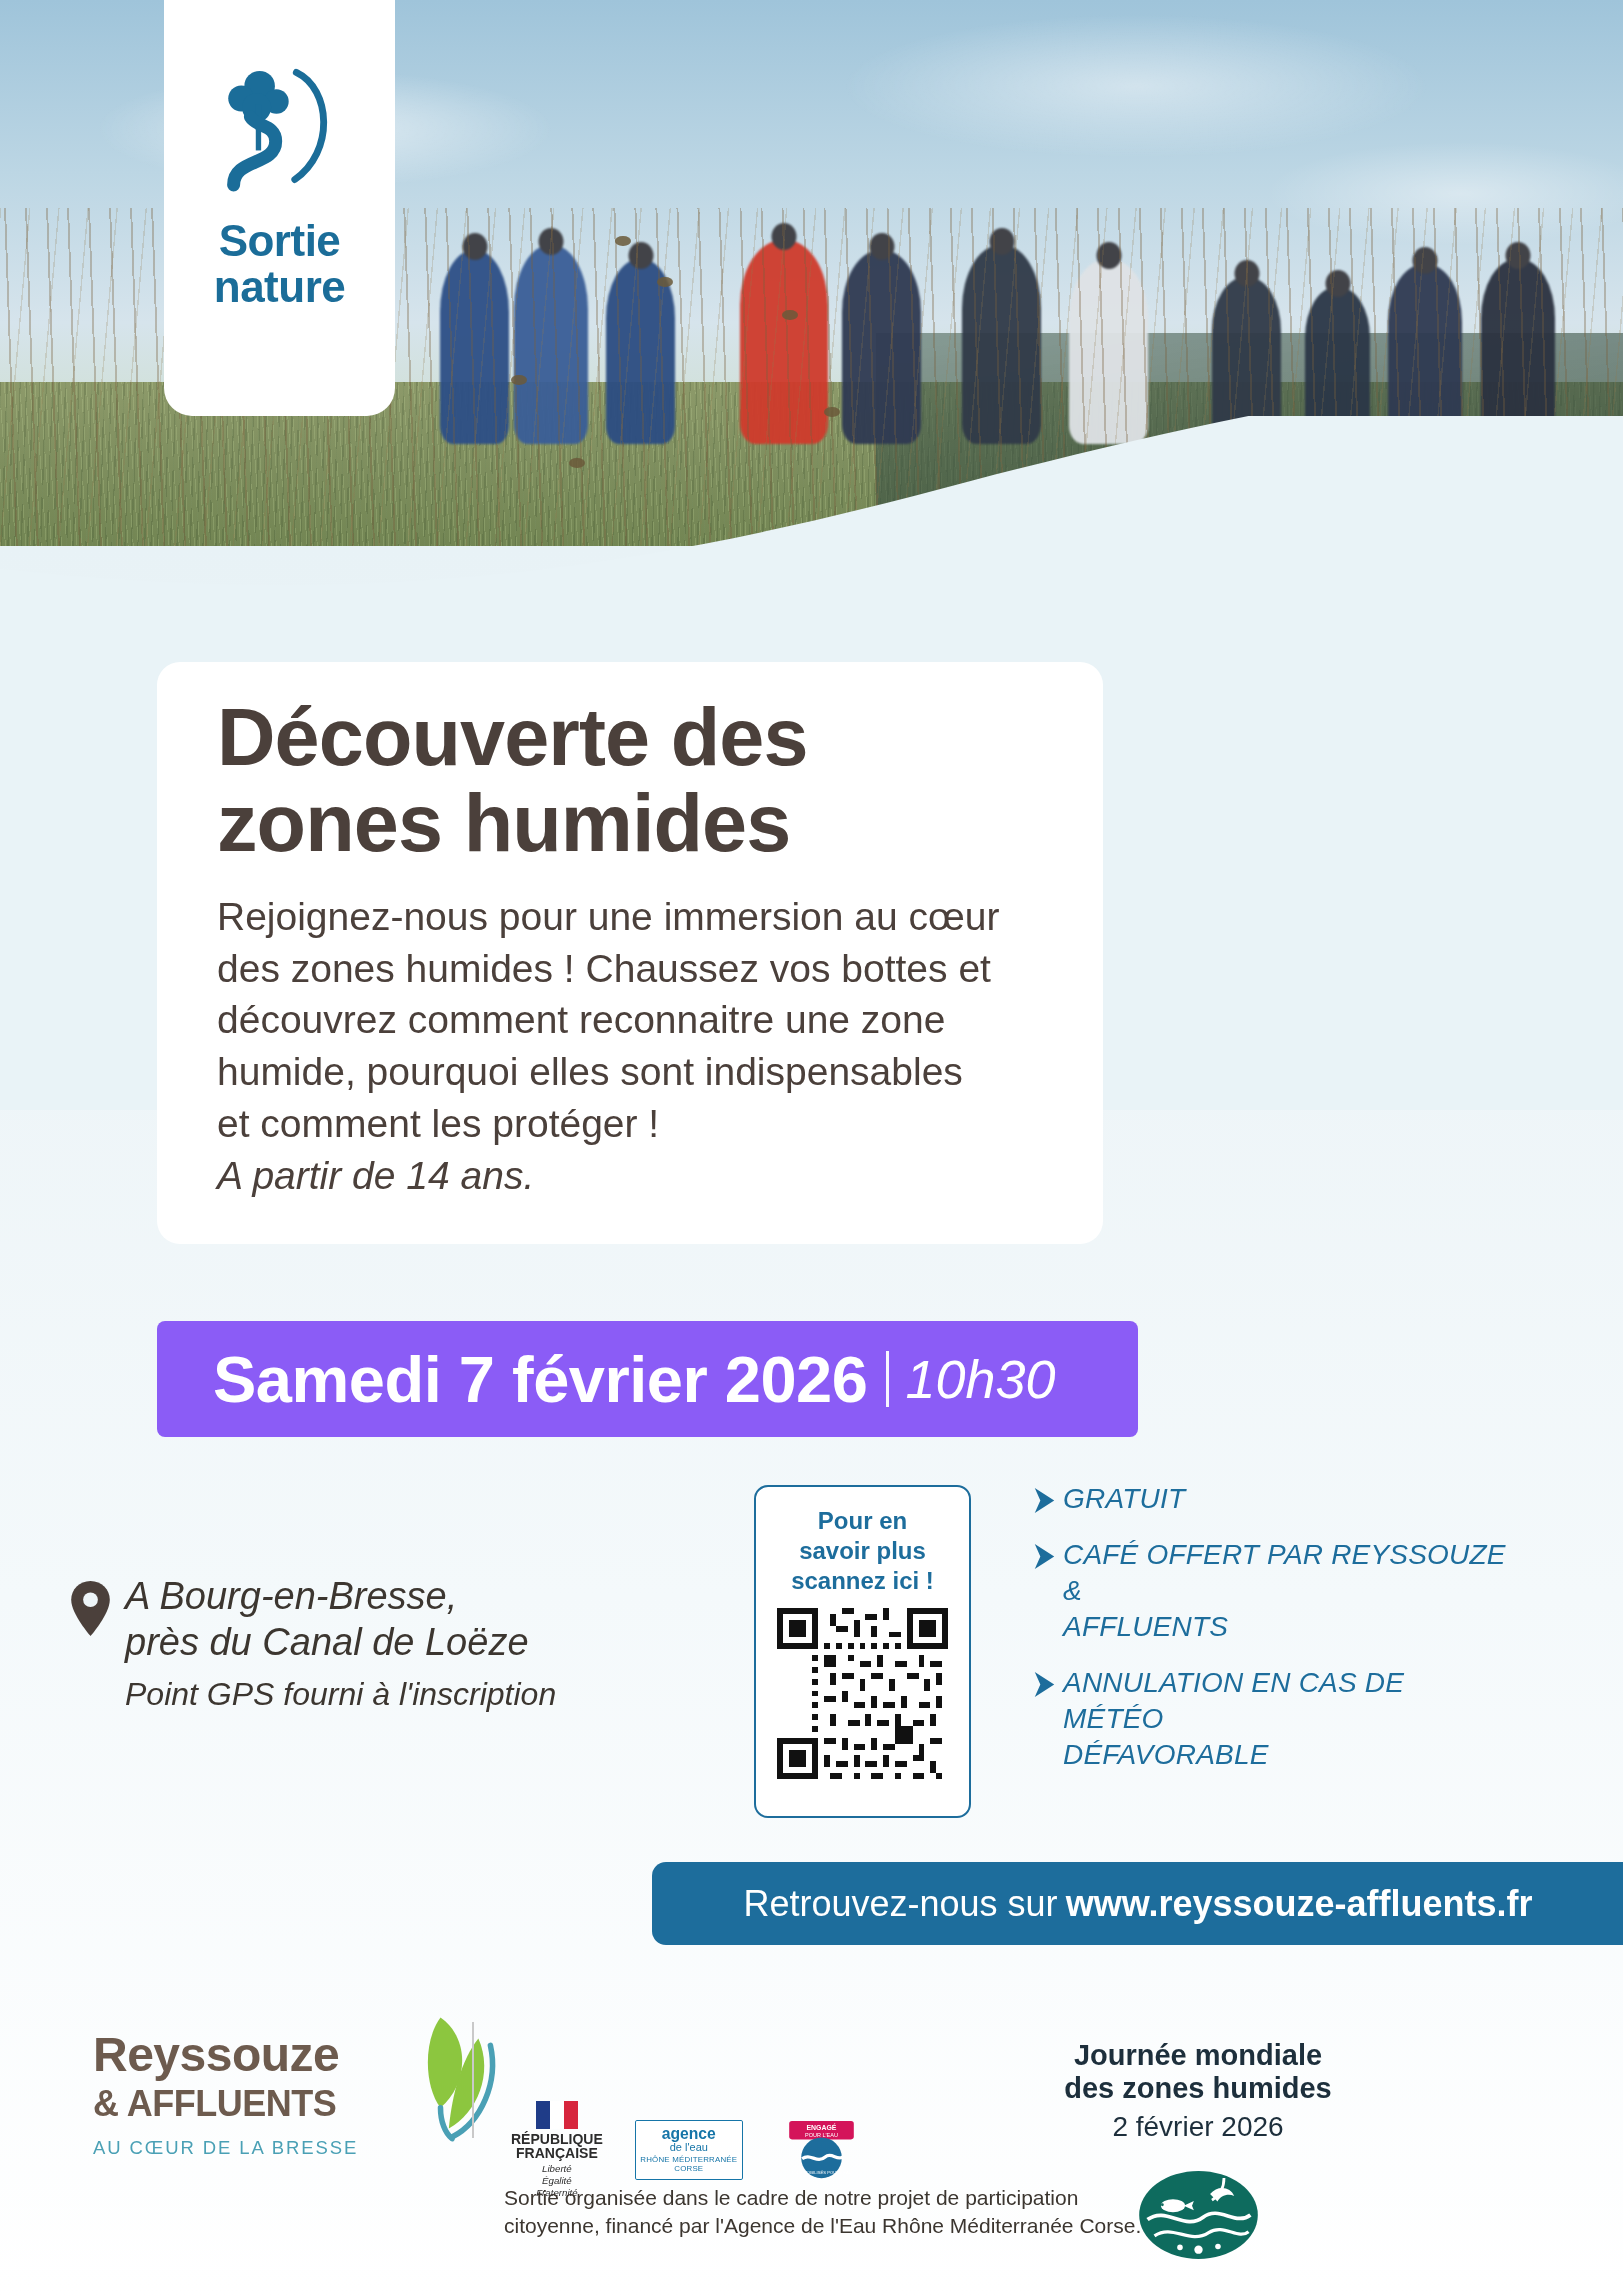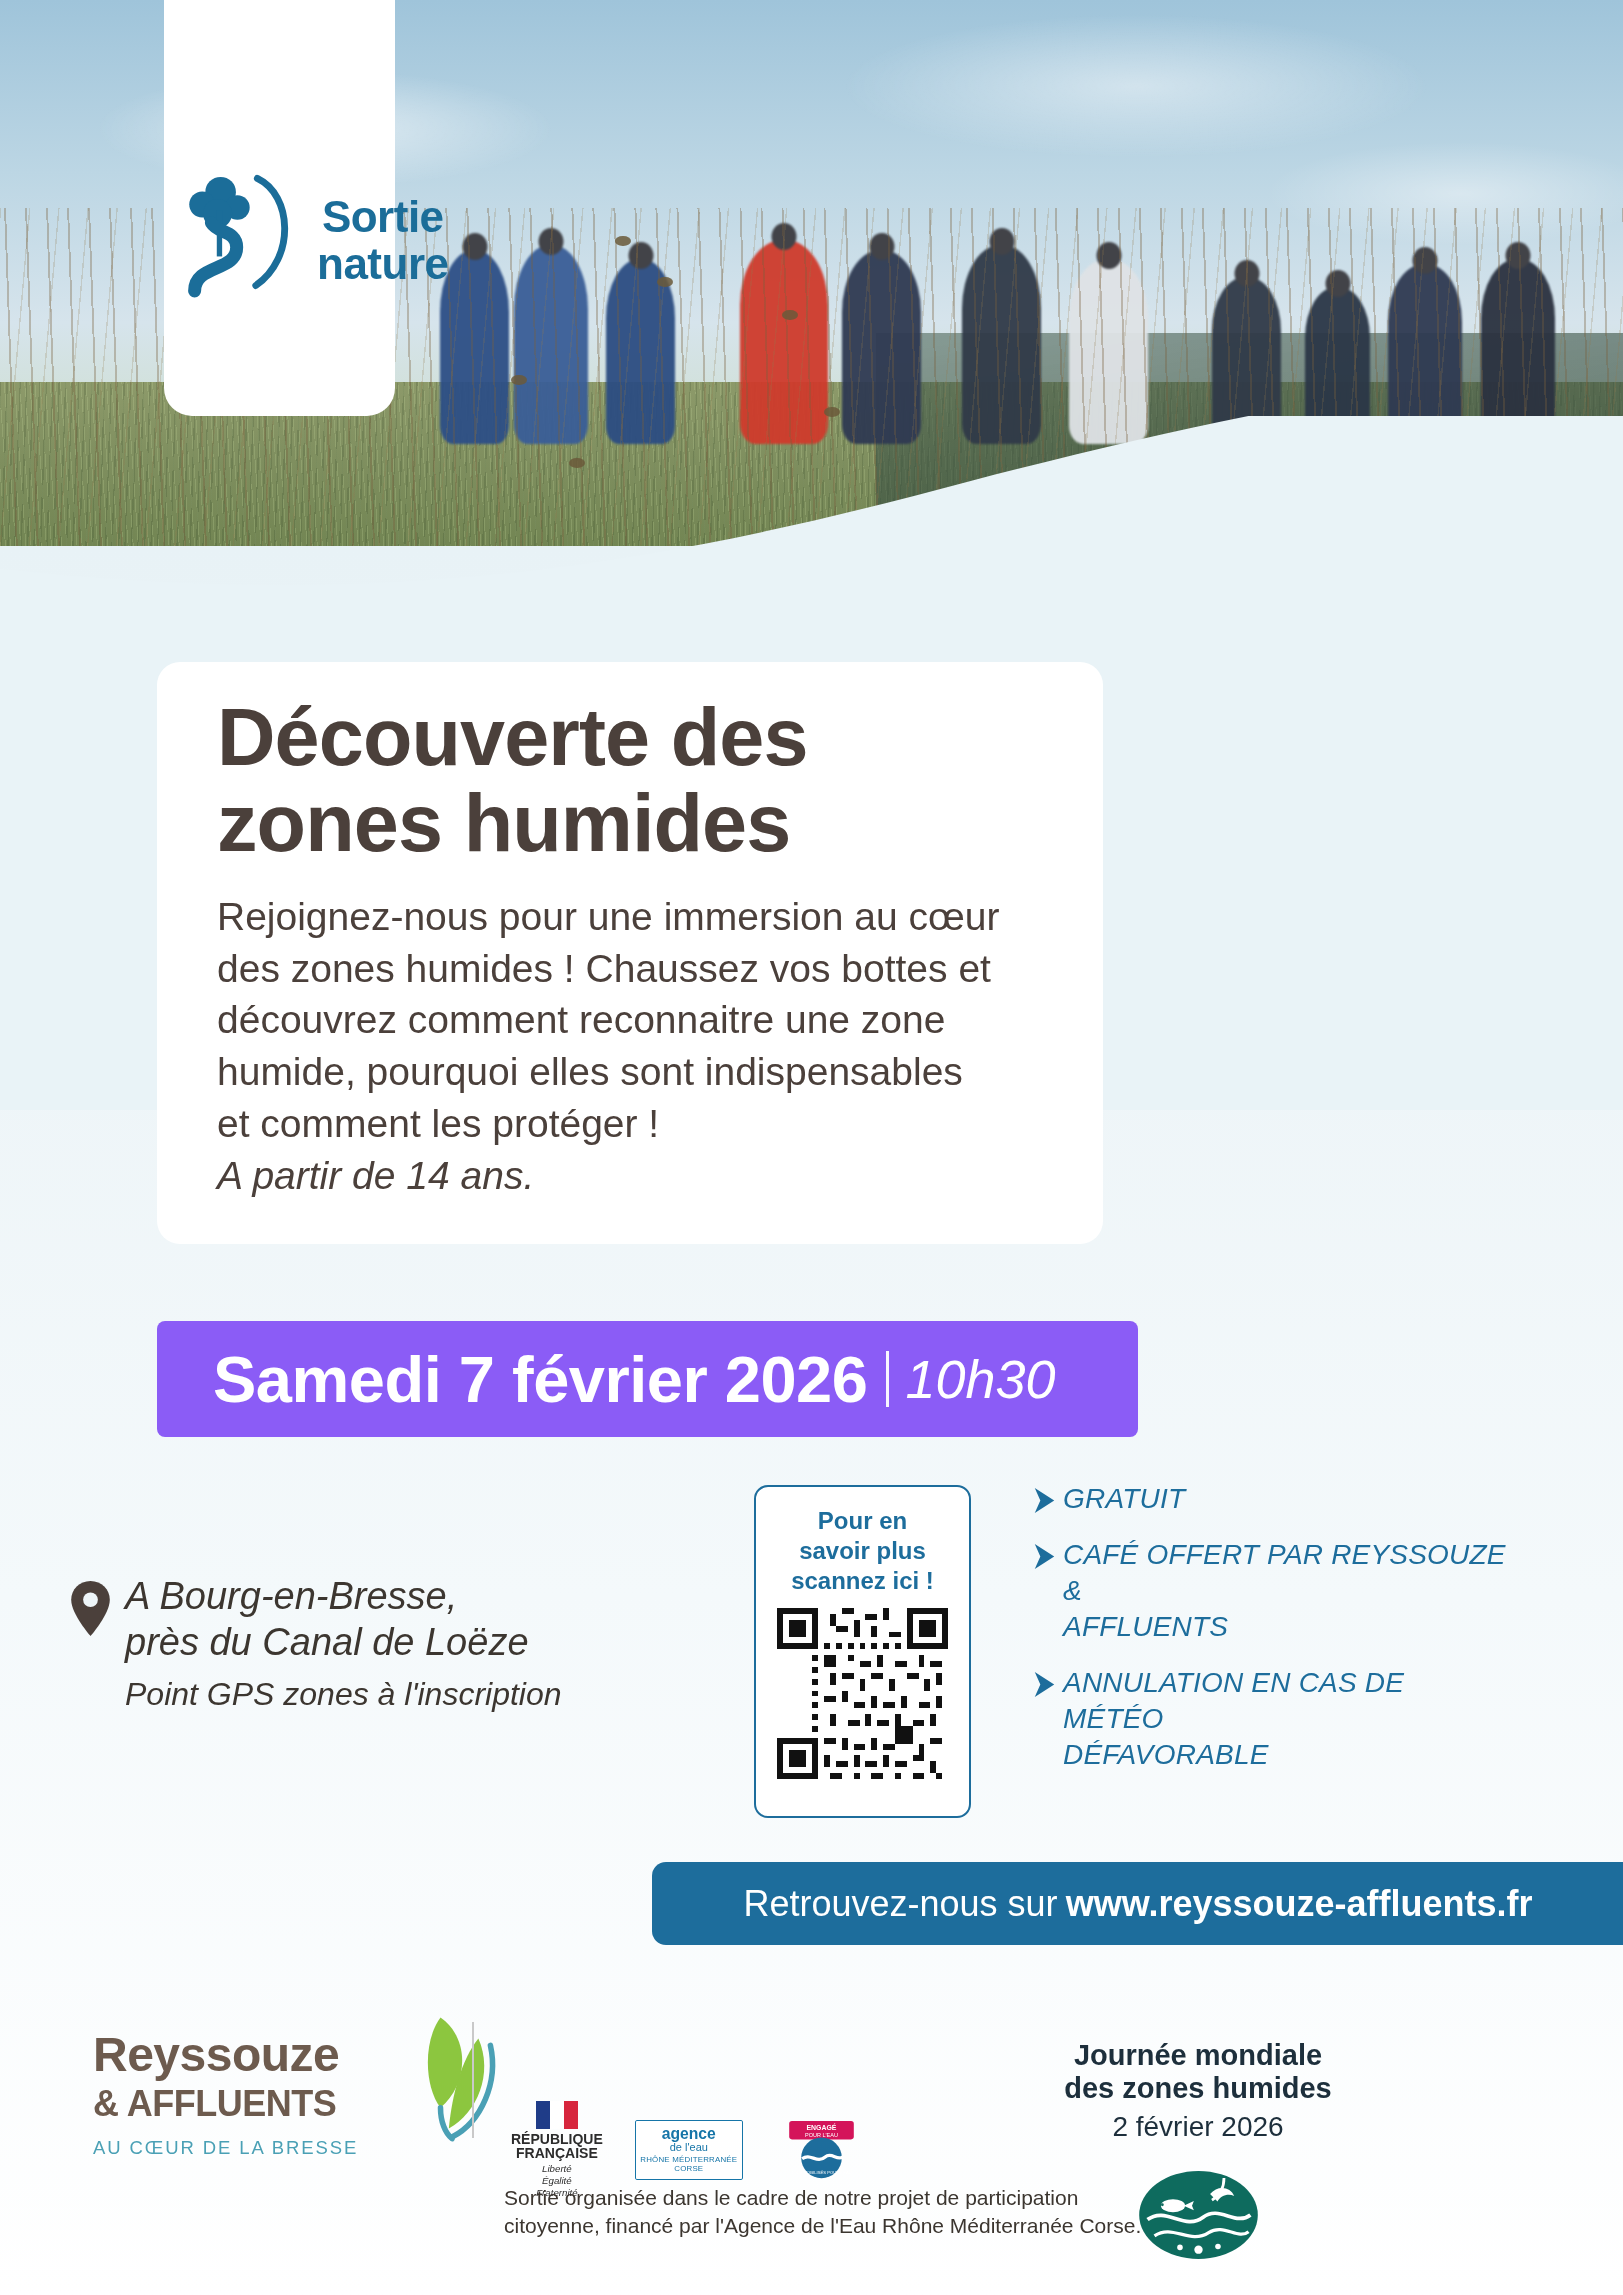"Sortie nature" .badge { flex-direction: none -> column }
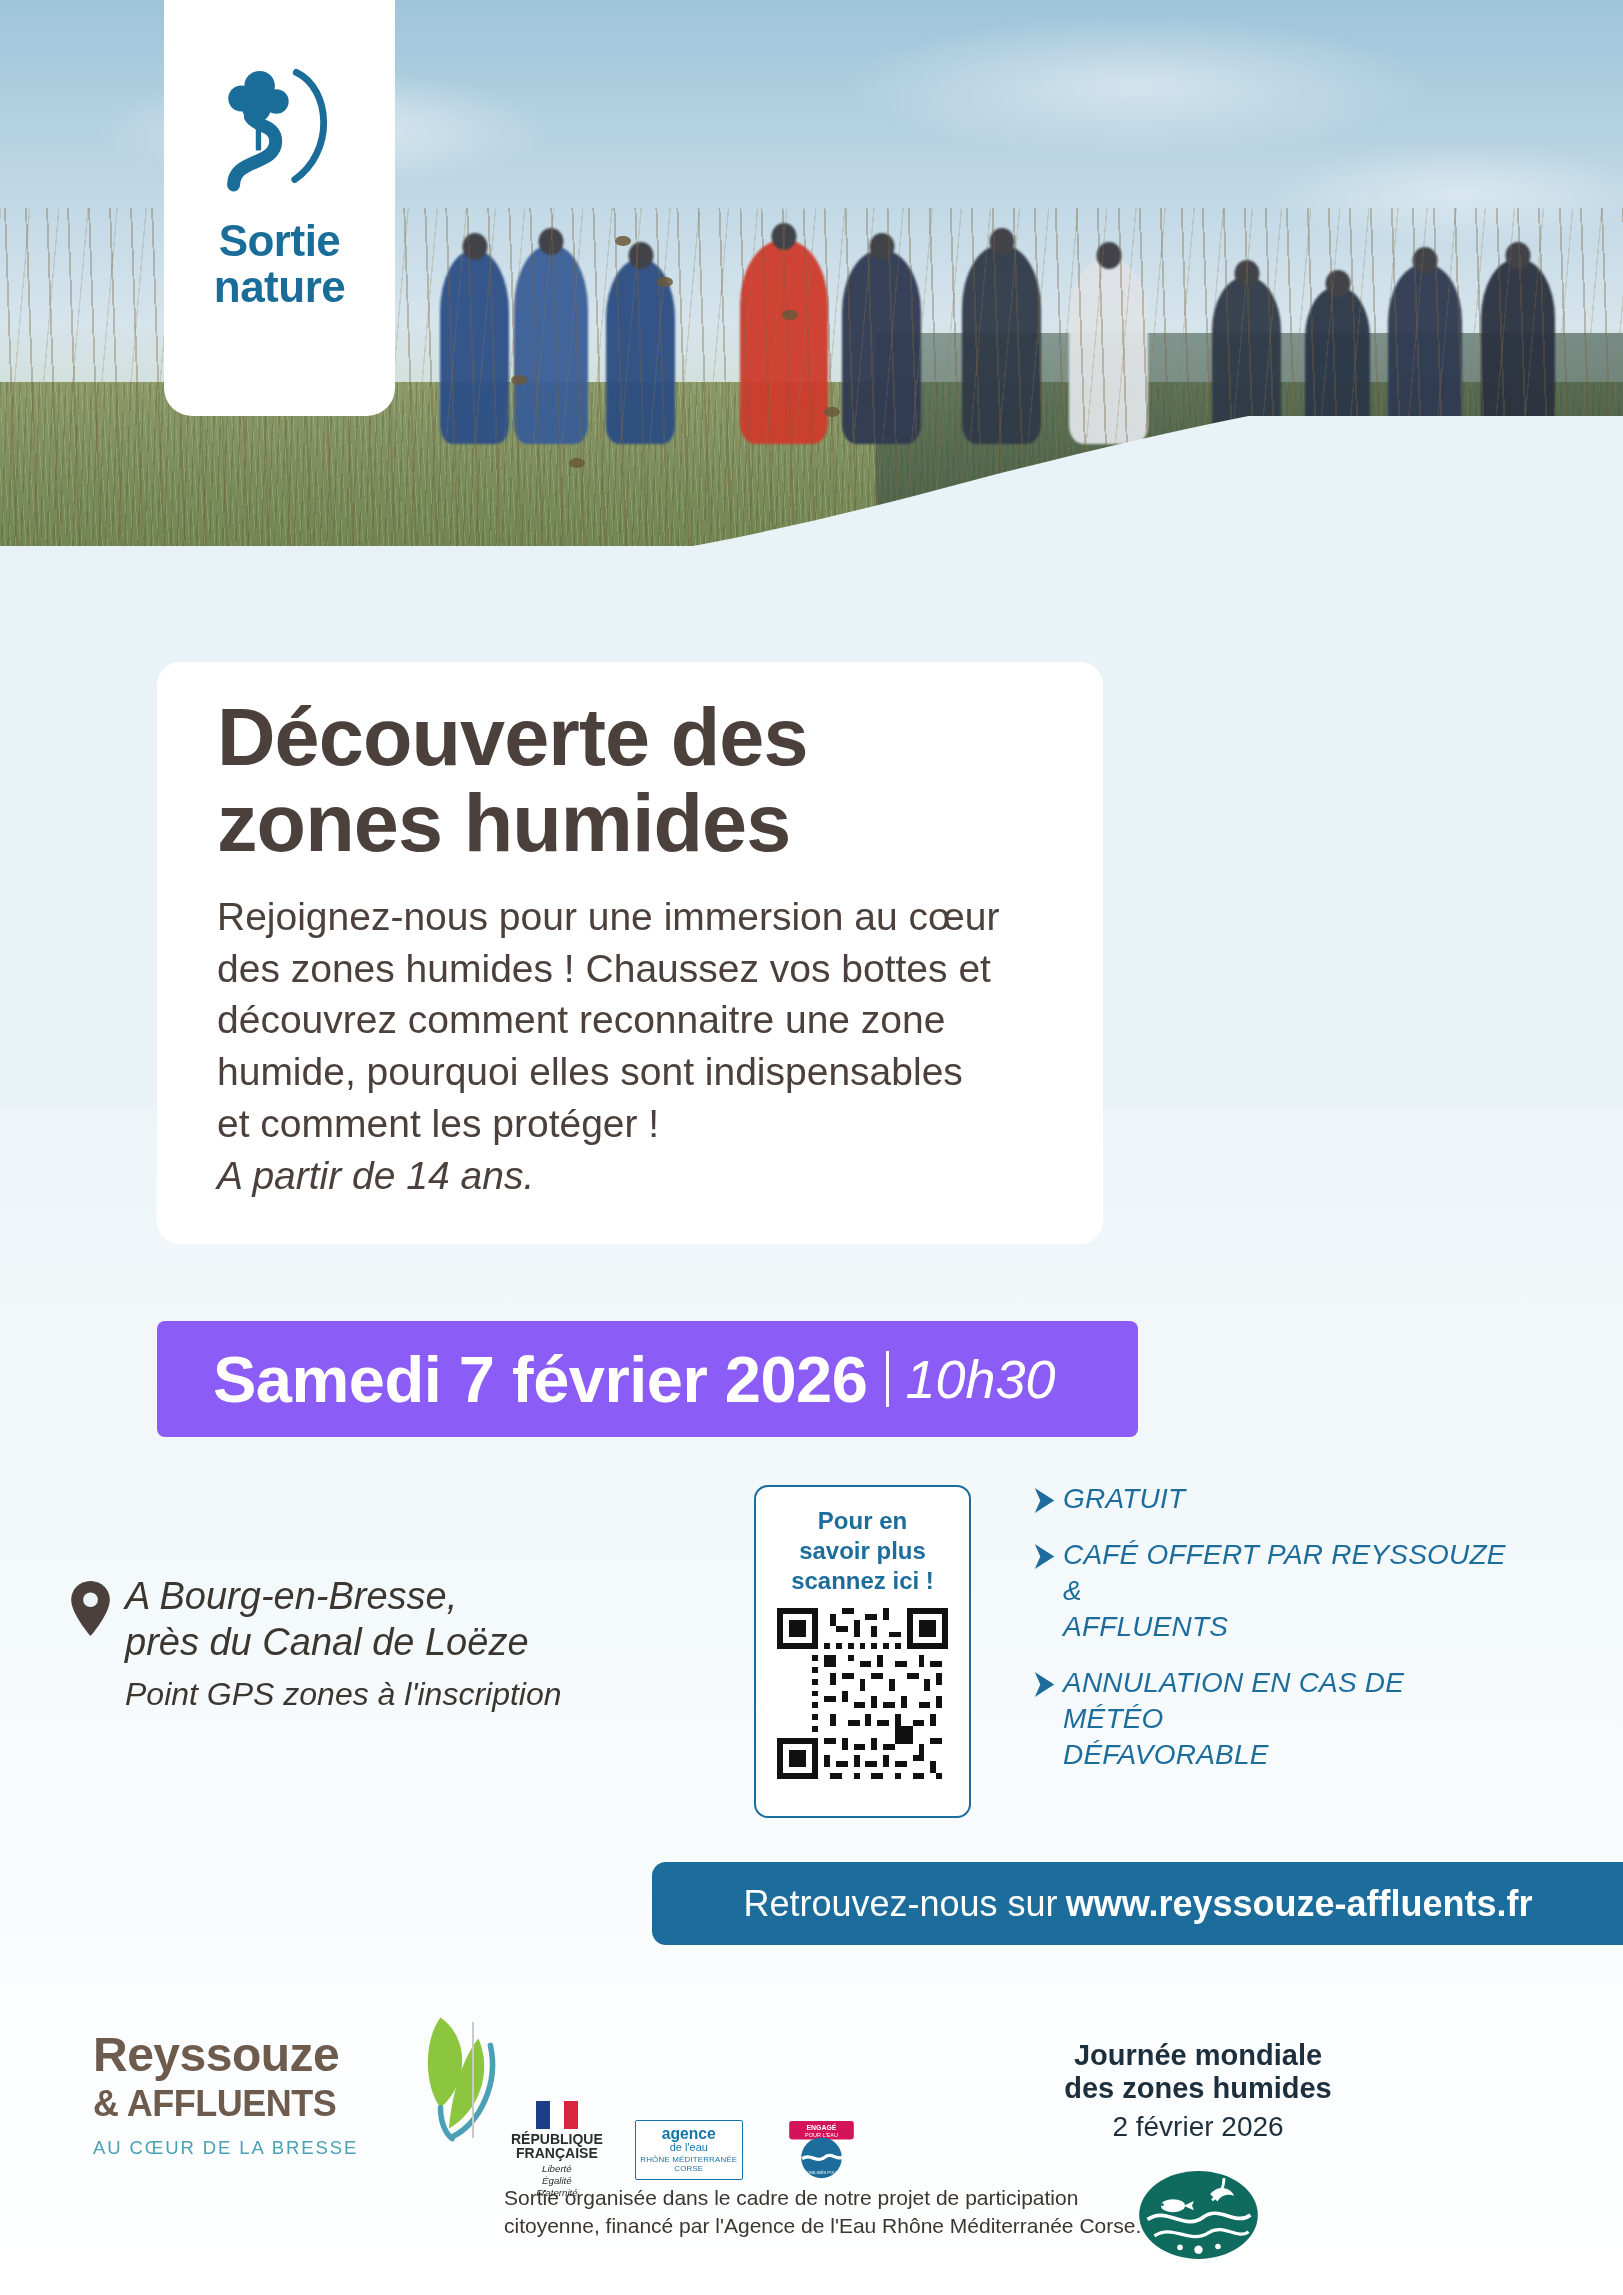"Point GPS zones à l'inscription" div.l2 { text: zones -> fourni }
